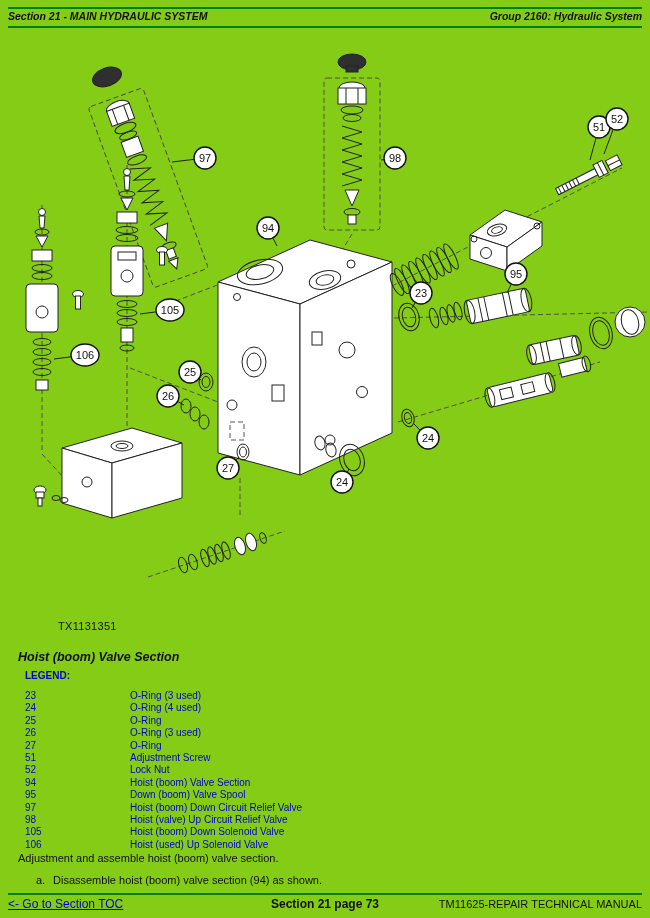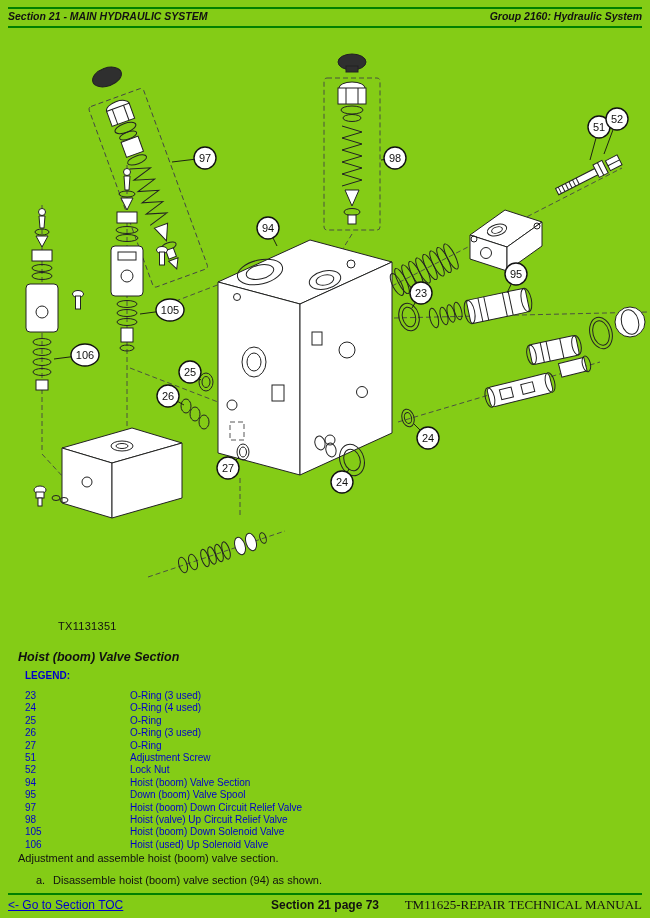"TM11625-REPAIR TECHNICAL MANUAL" .footer-right { font-family: Liberation Serif, serif -> none; font-size: 13px -> 11px }
